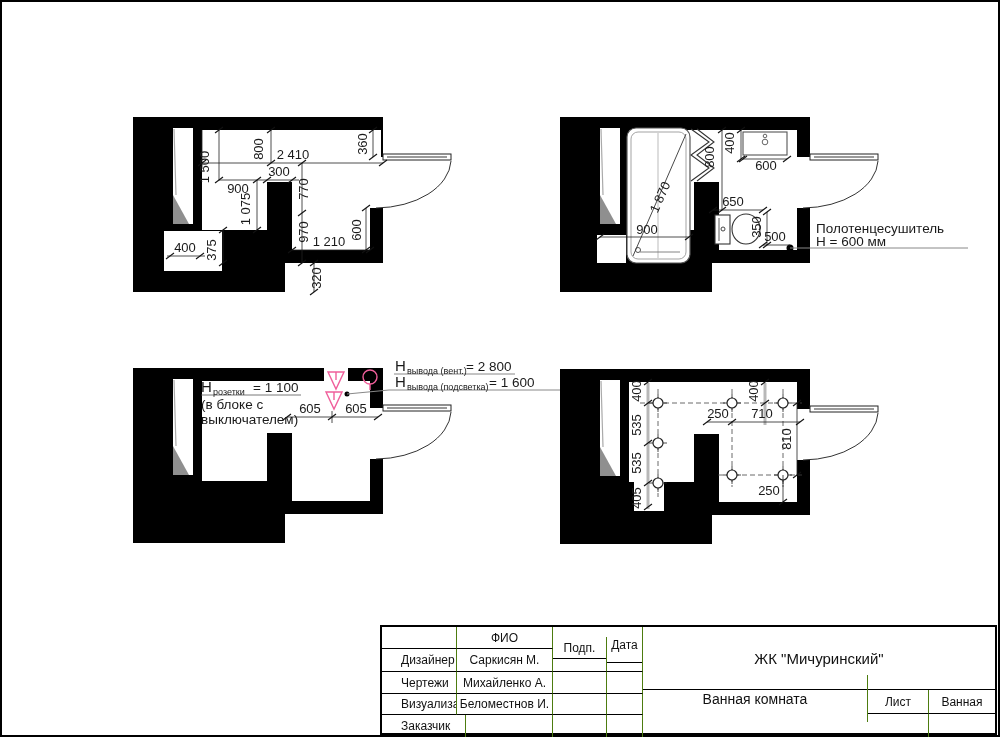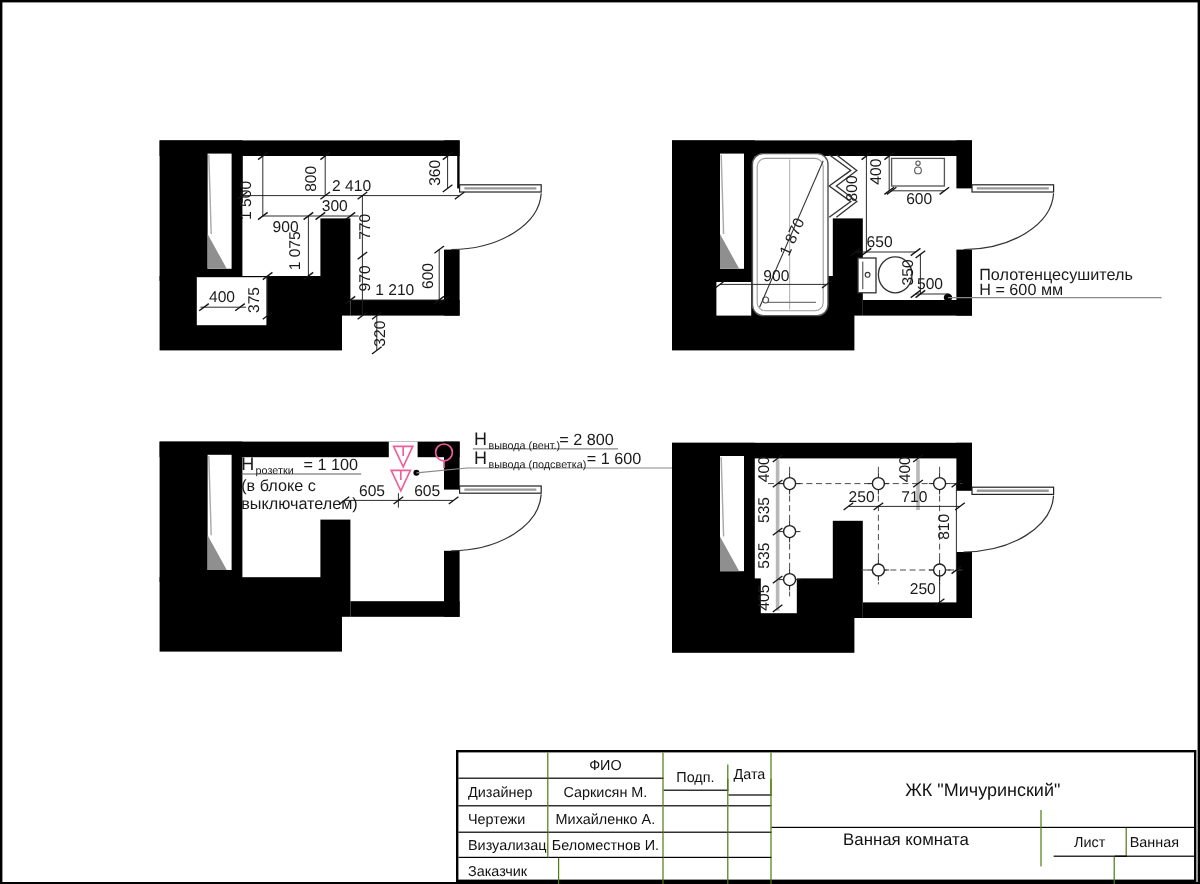"Дизайнер" .cell.lft { padding-left: 8px -> 19px }
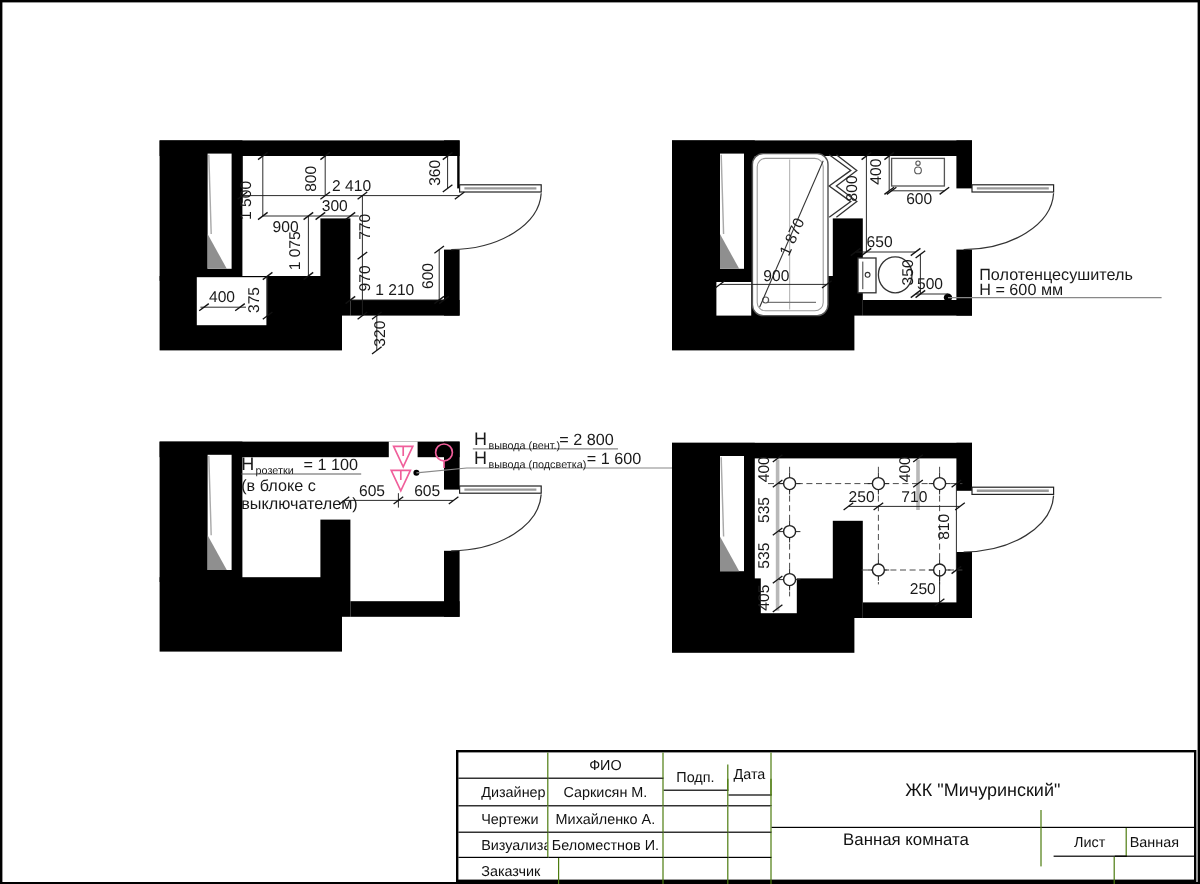"Лист" div.cell { left: 496px -> 486px }
